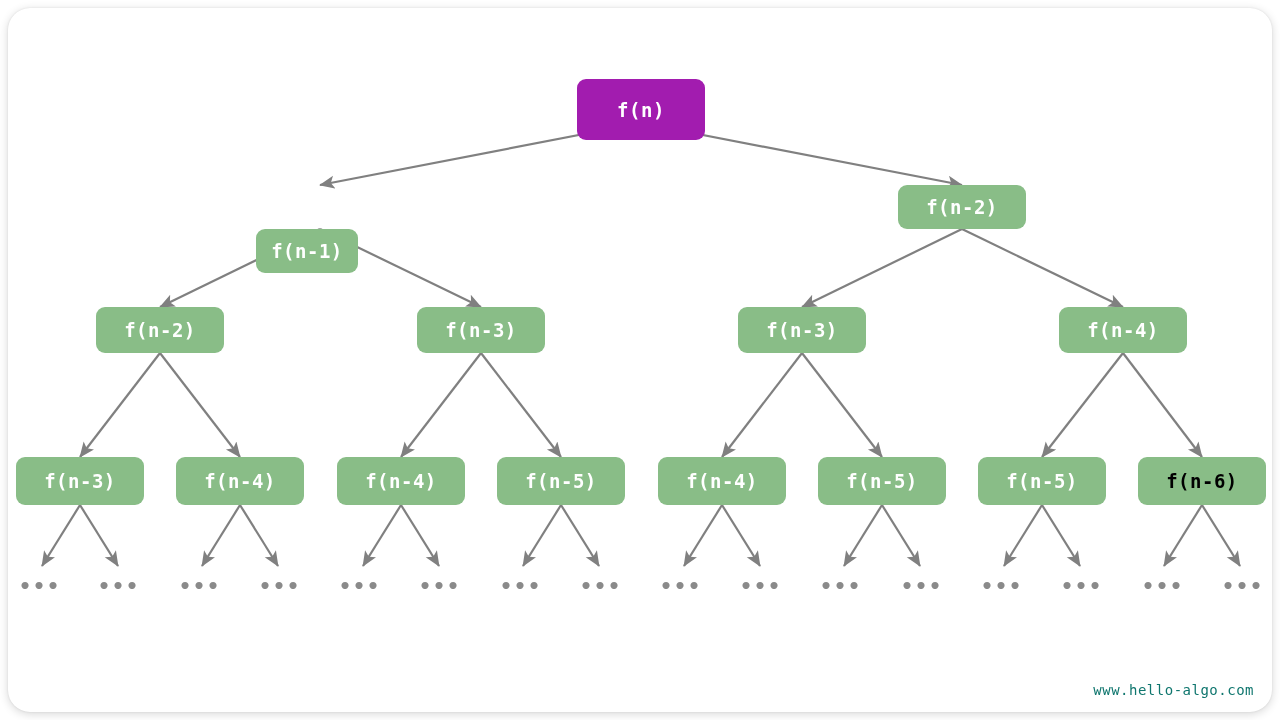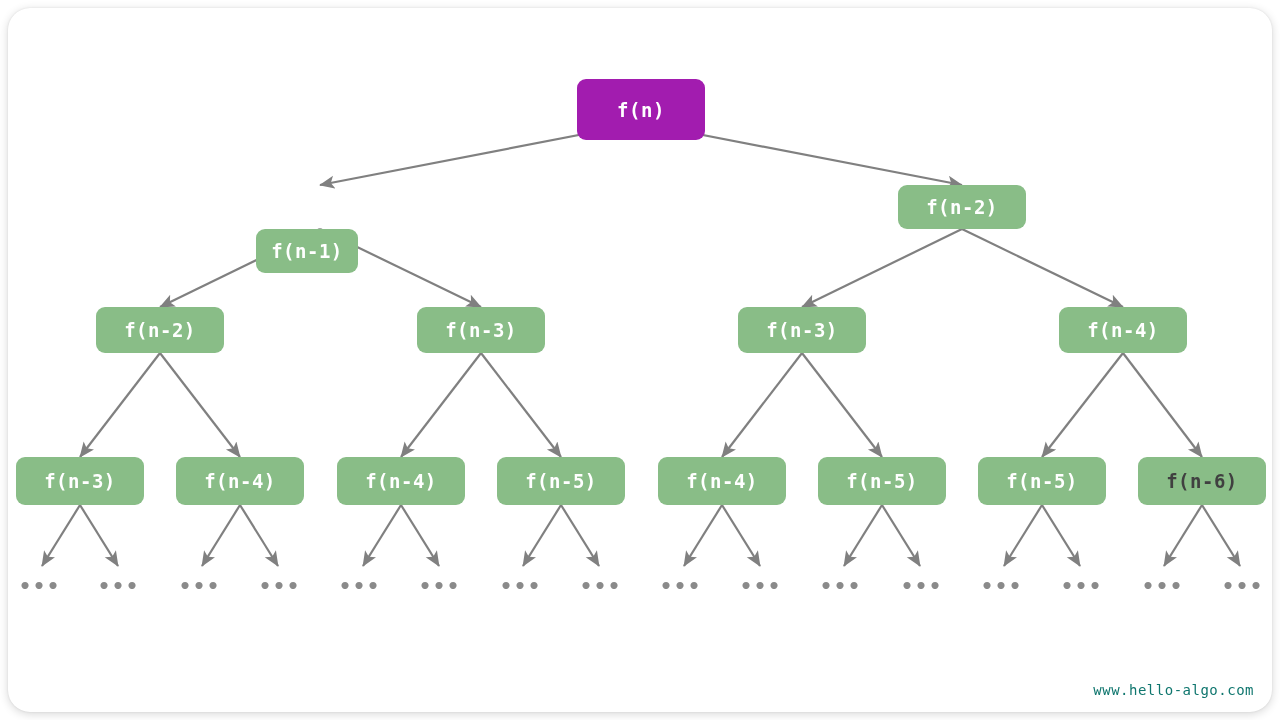"f(n-6)" div.node { color: #404040 -> #000000 }
